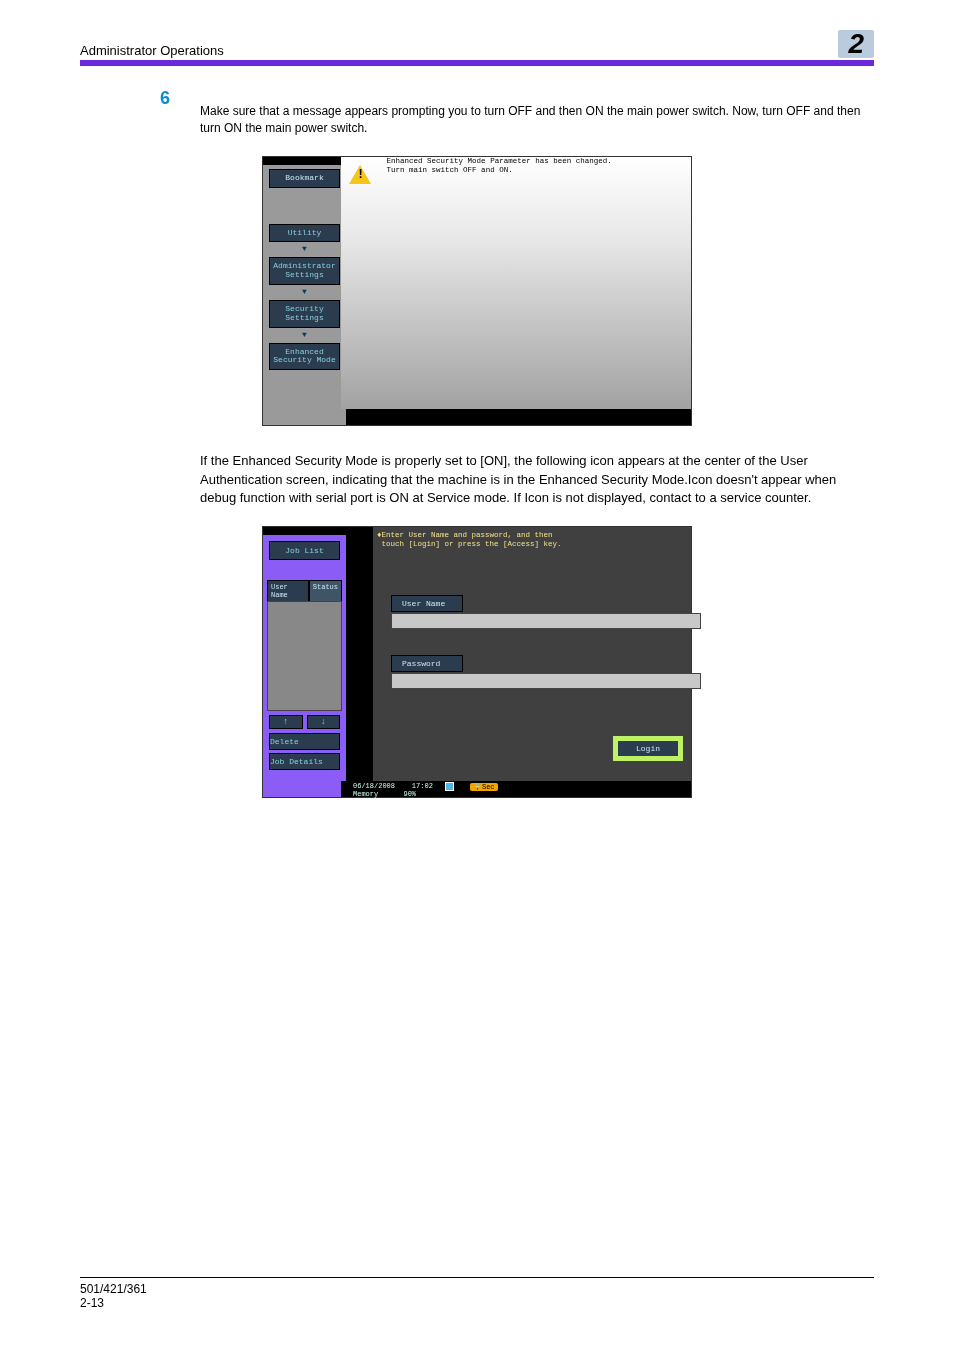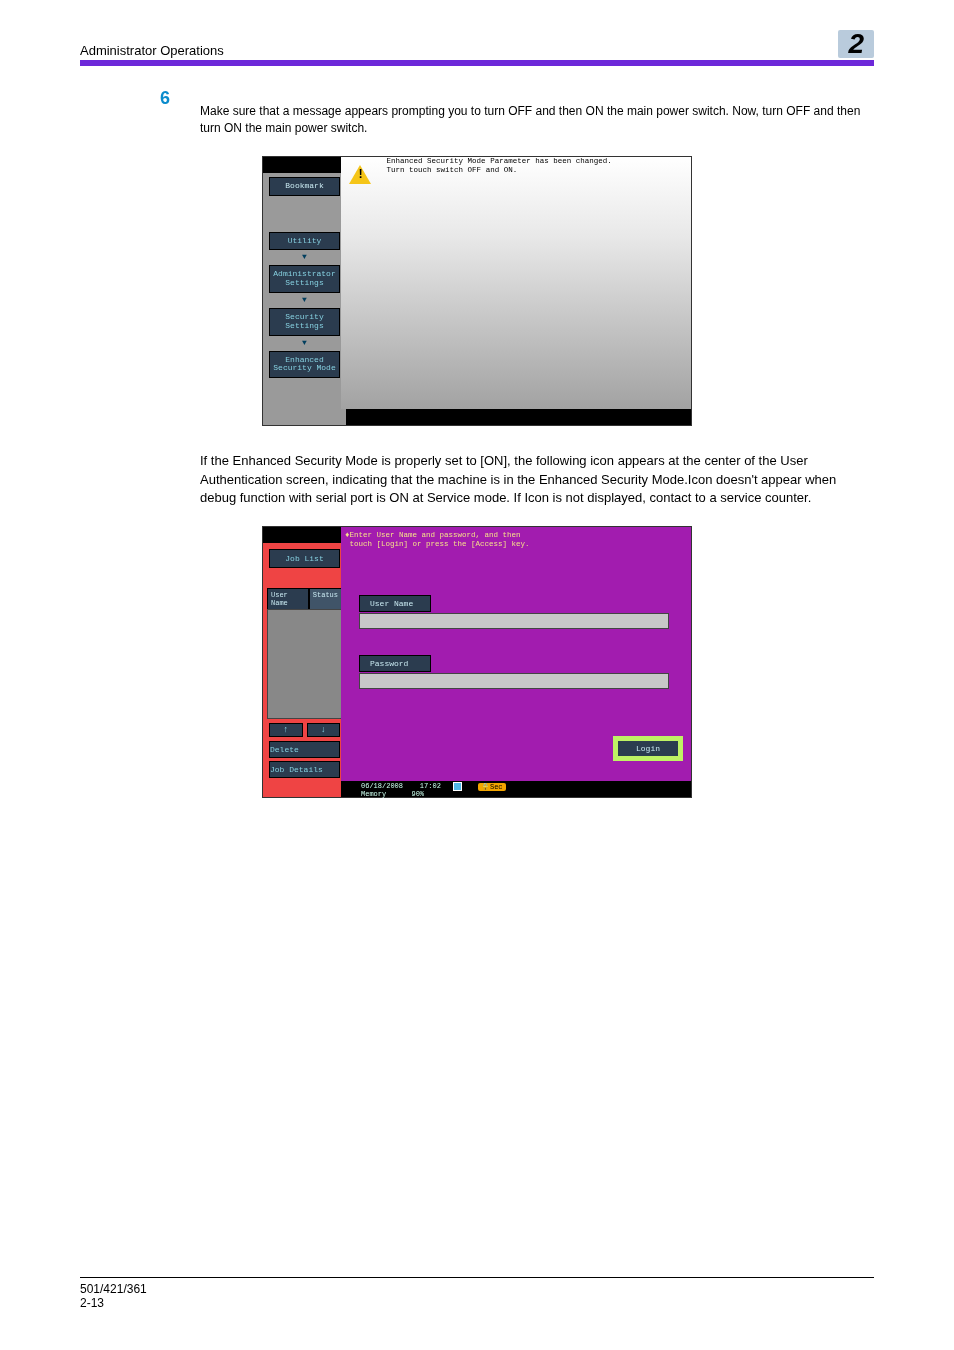"Turn touch switch OFF and" span { text: touch -> main }
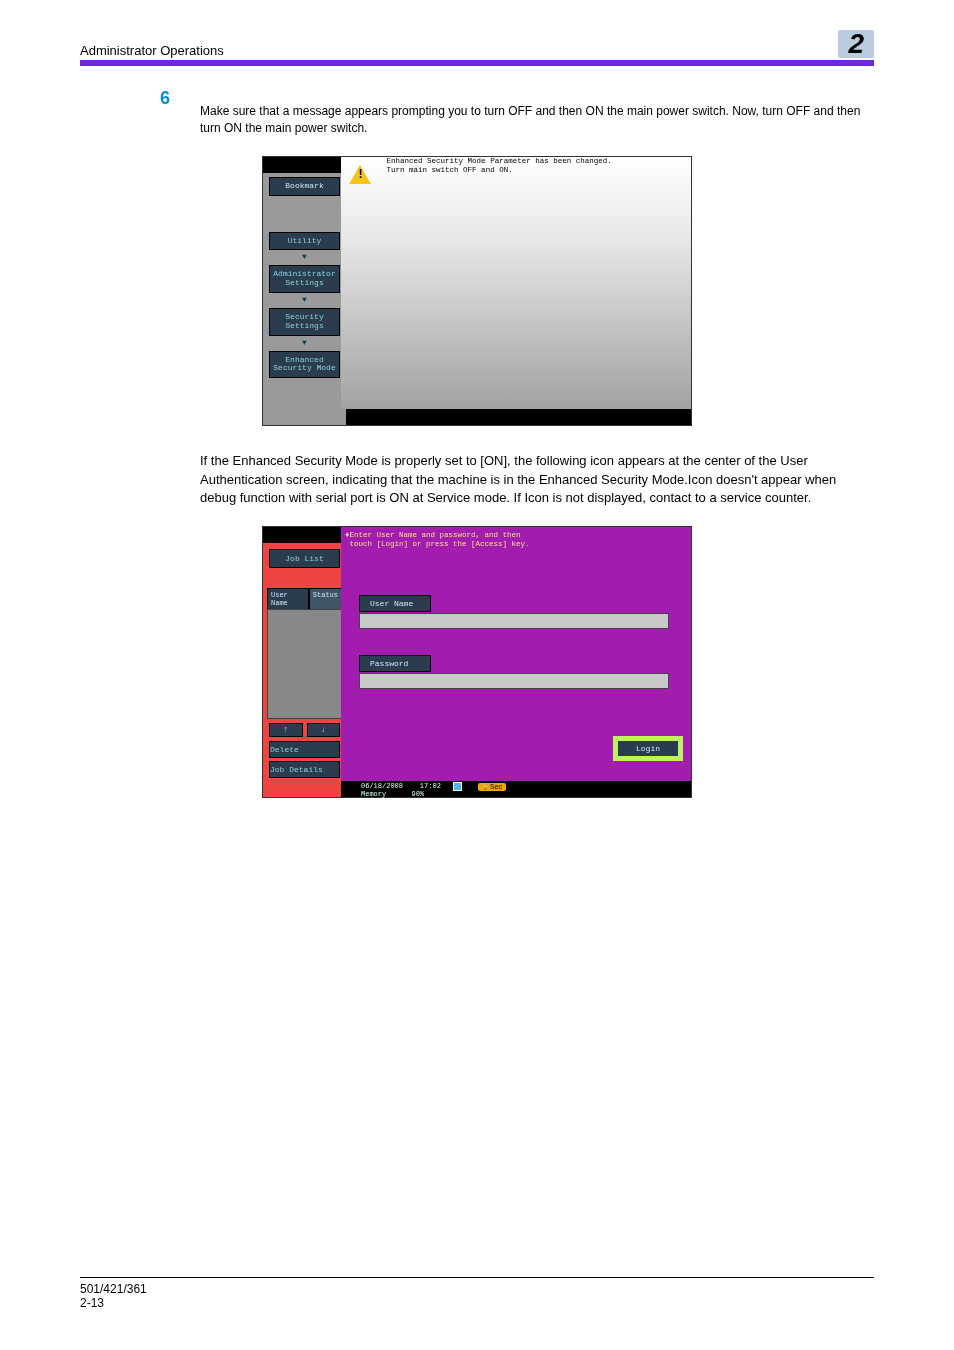"Bookmark" .shot .side { top: 16px -> 8px }
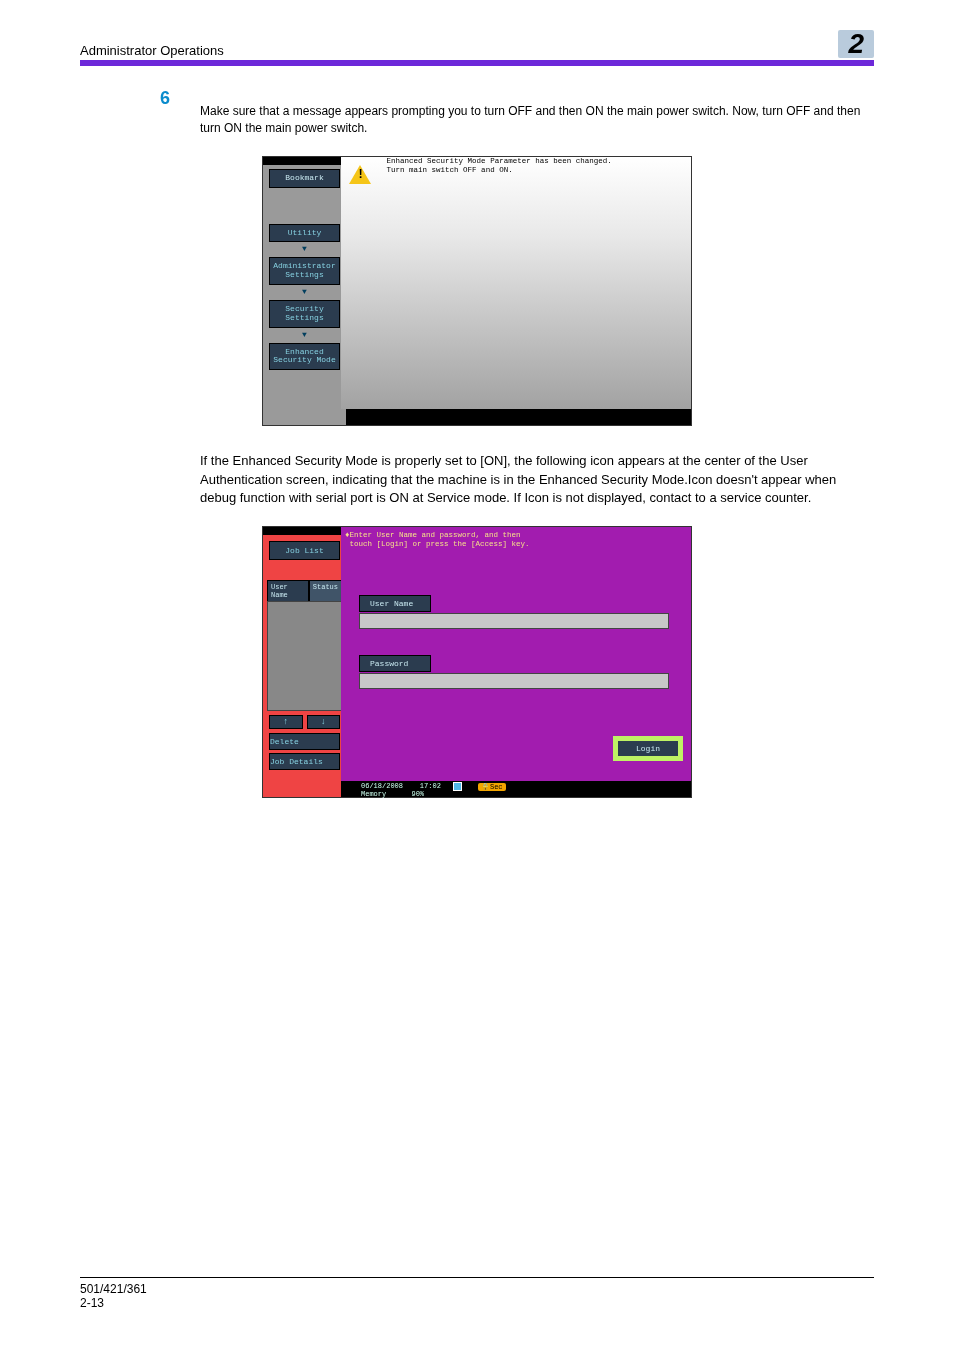"♦Enter User Name and password," .shot2 .main-area { background: #a21caf -> #404040; margin-left: none -> 32px }
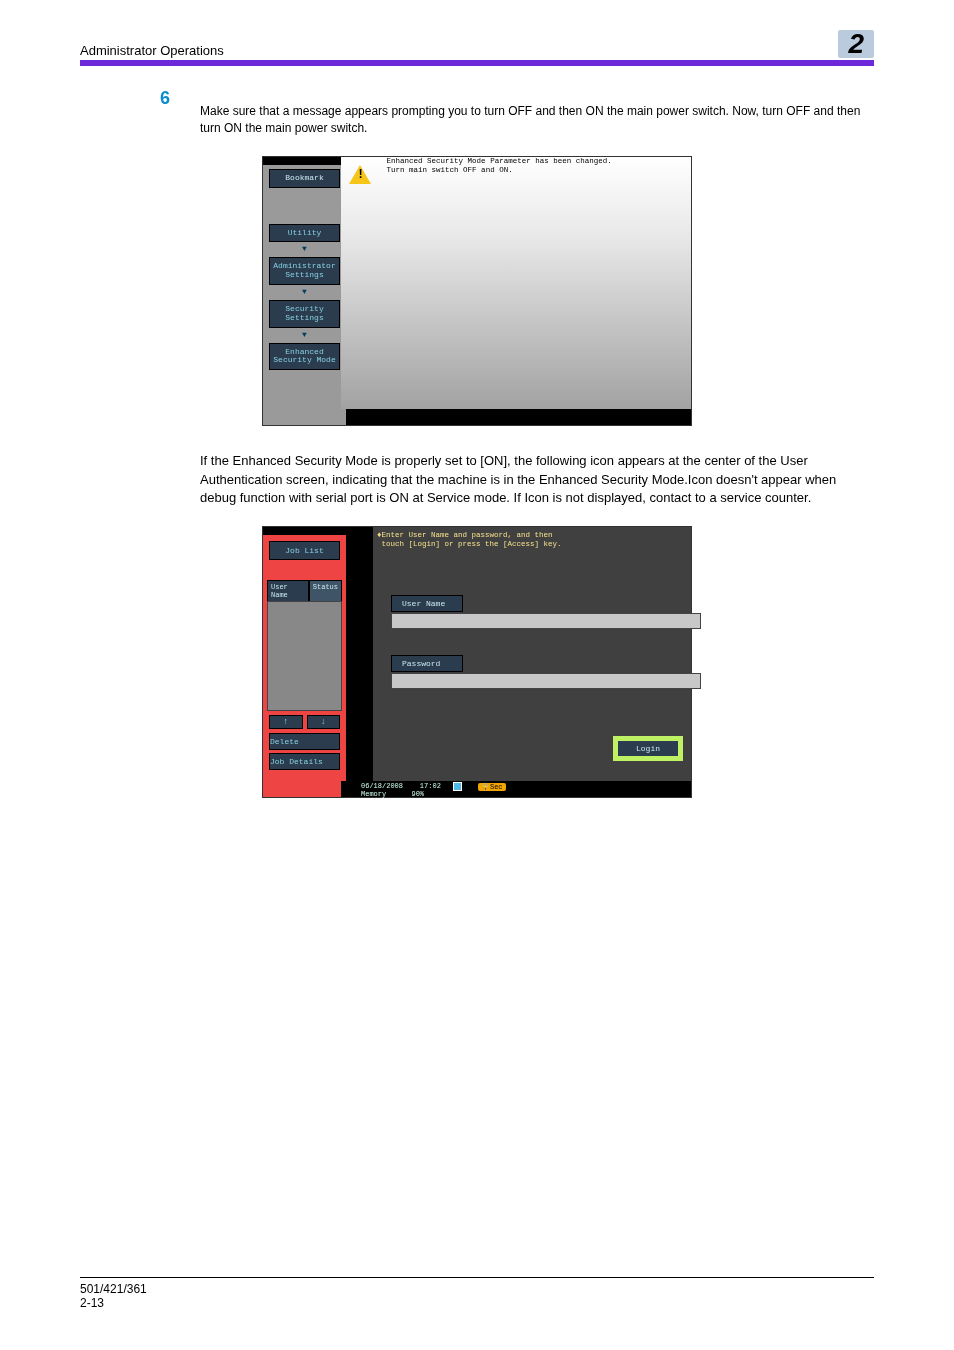"Job List" .shot2 .side { background: #ef4444 -> #8b5cf6 }
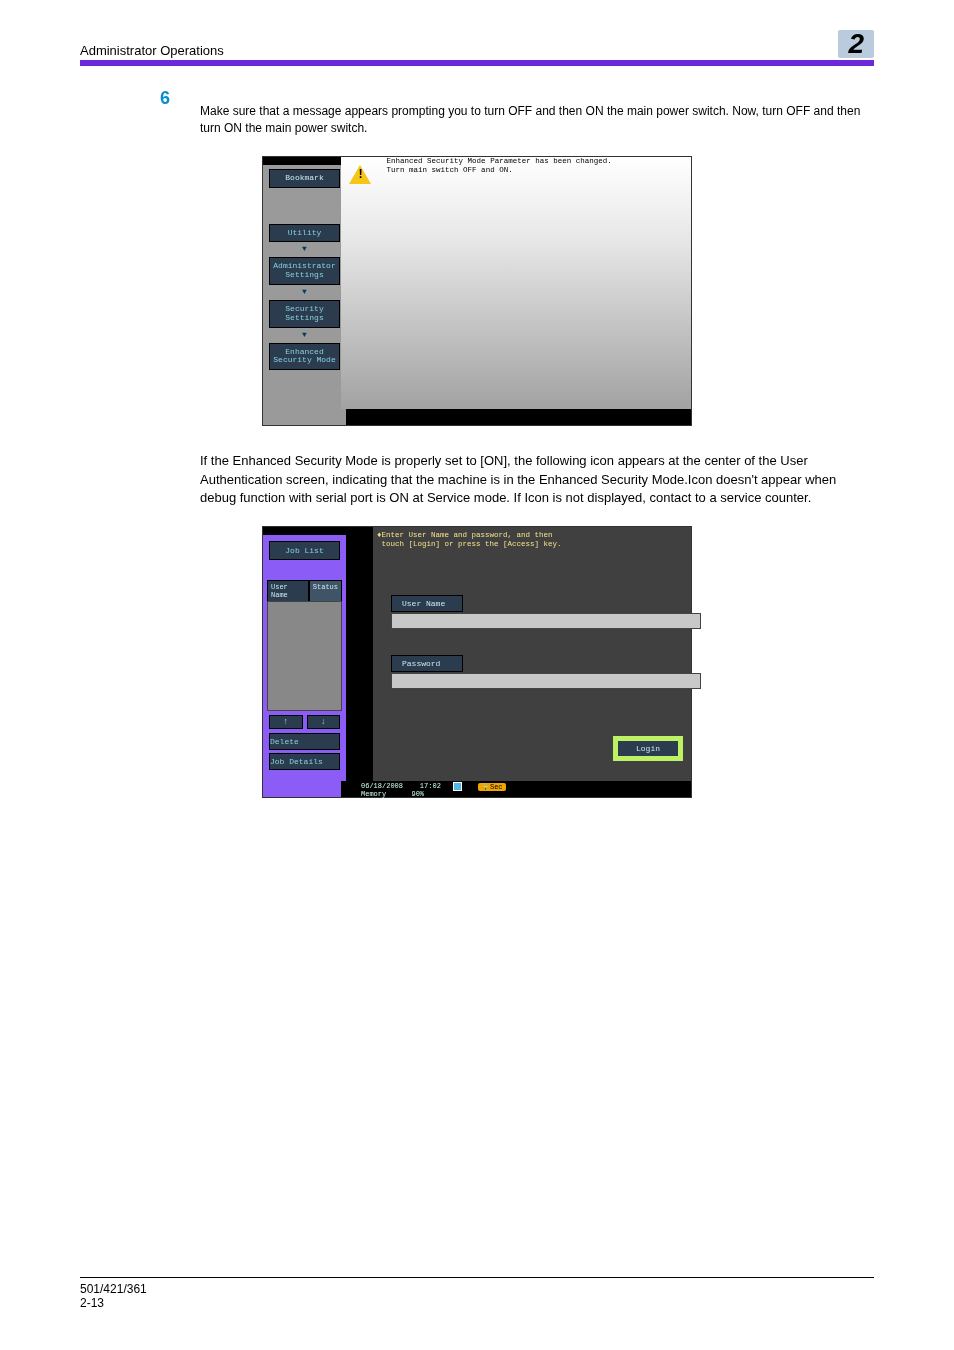"06/18/2008 17:02 🔒Sec" .statusbar2 { padding: 1px 20px -> 1px 12px }
